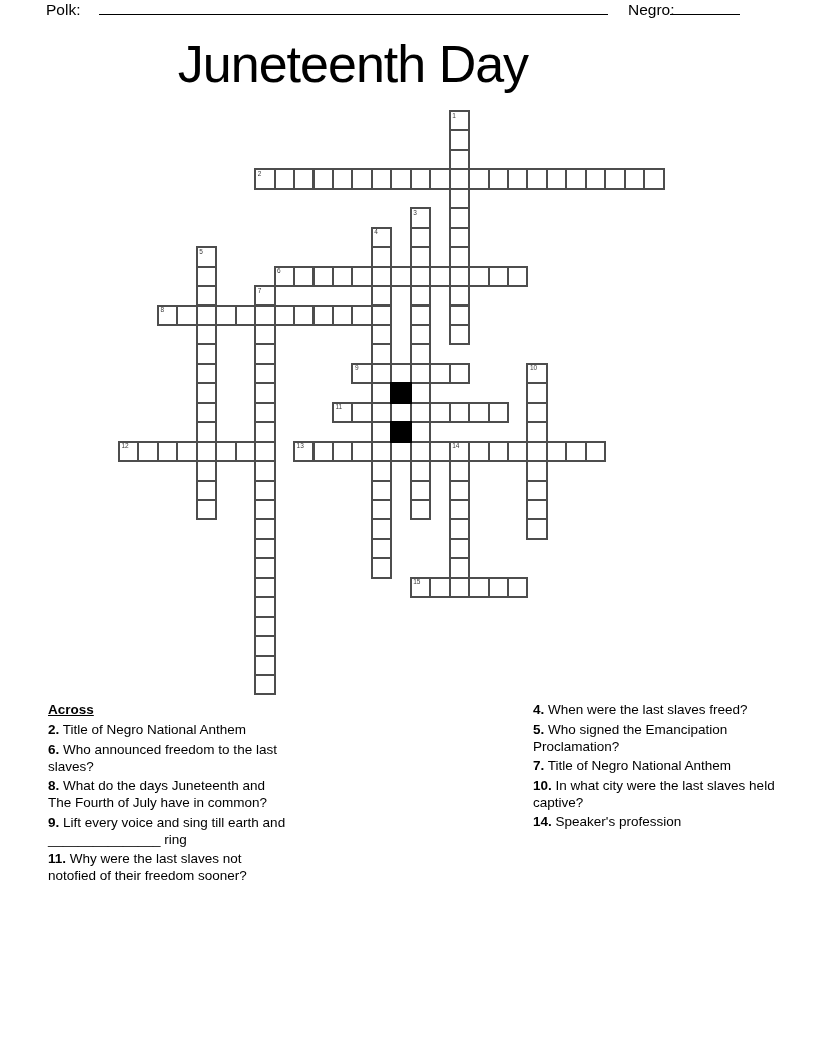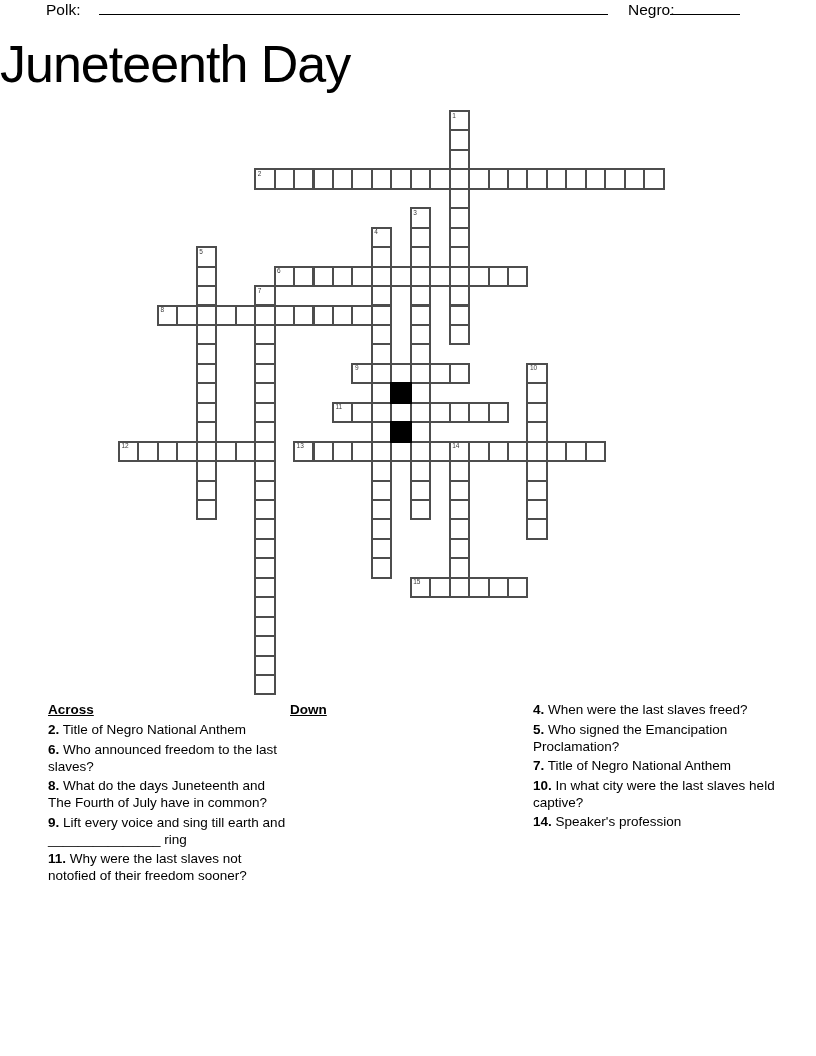"Juneteenth Day" .title { text-align: left -> center }
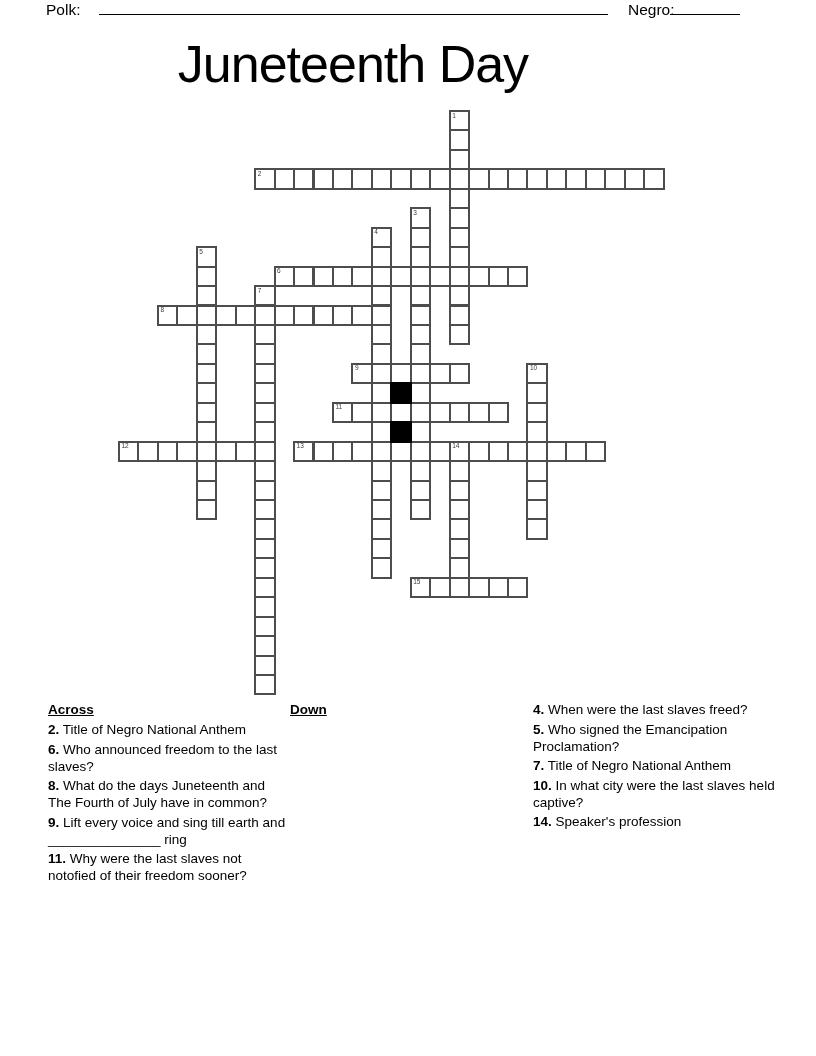"Down" div.clue-heading { html: <div>Down</div> -> none }
